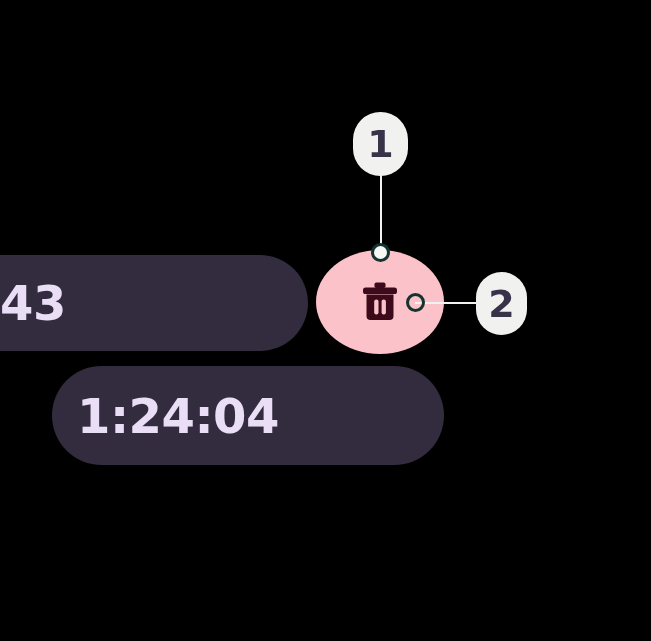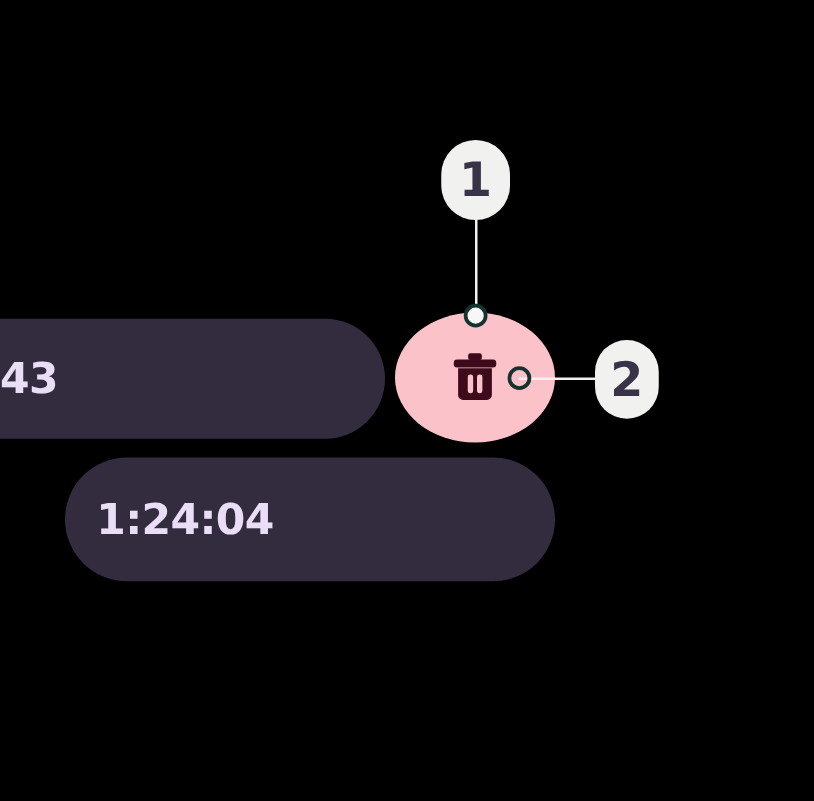"43" .pill-text { font-size: 34px -> 48px }
